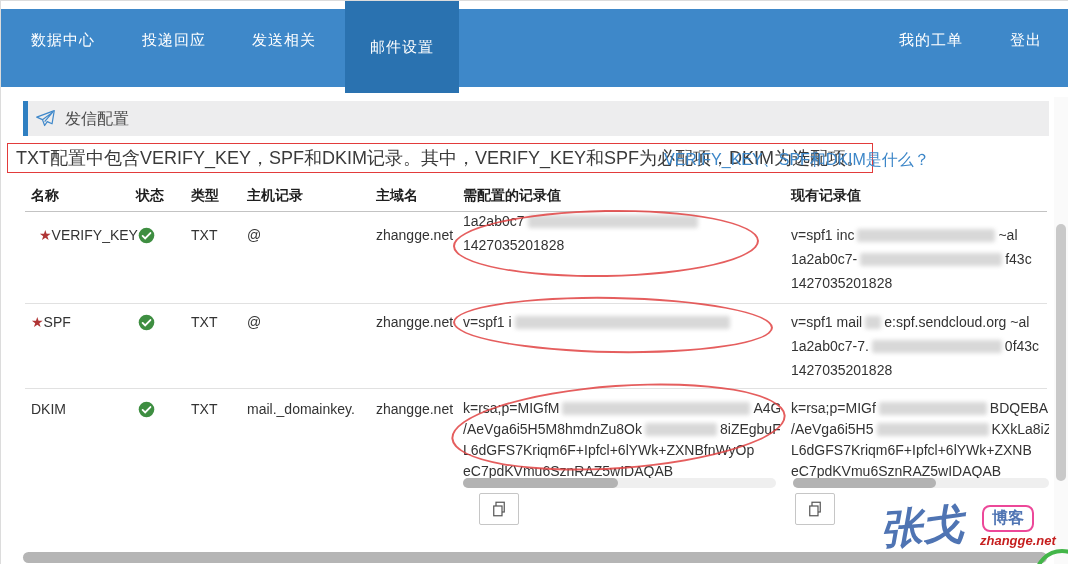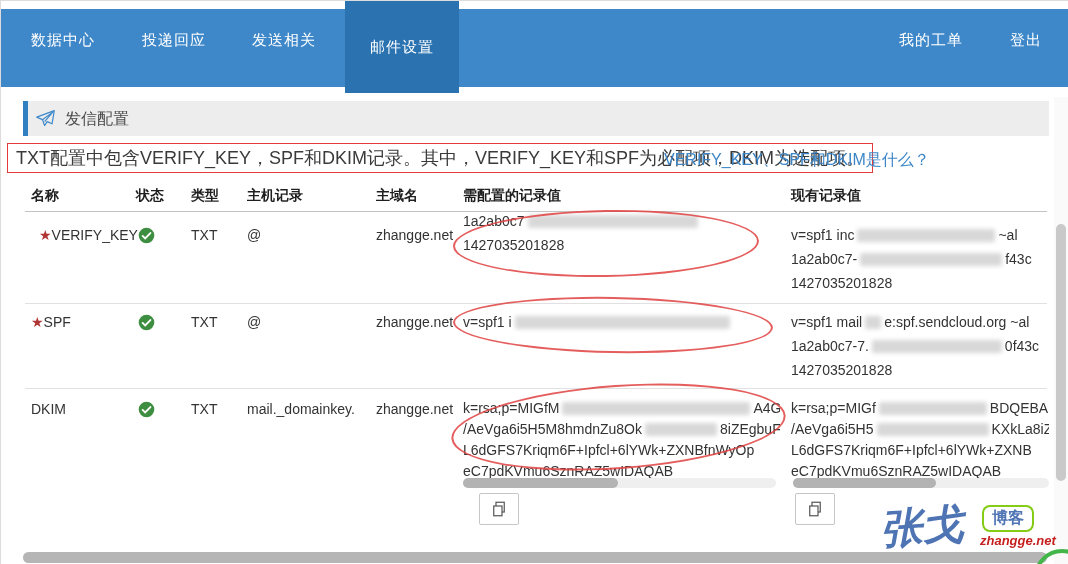"博客" .wm-badge { border: 2px solid #84cc16 -> 2px solid #ec4899 }
